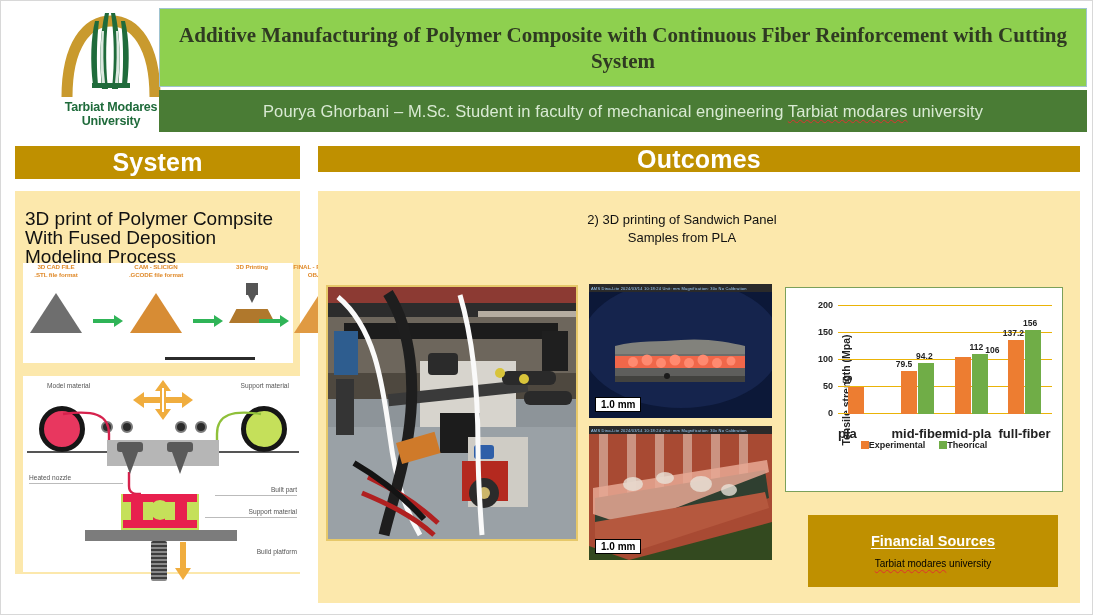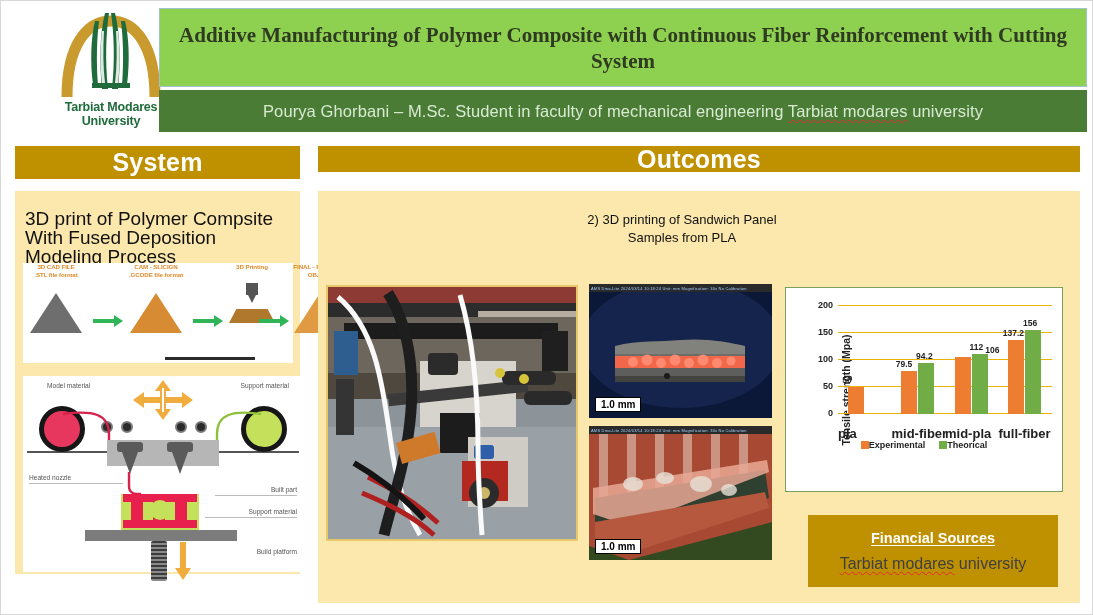"Tarbiat modares university" #fin-body { color: #404040 -> #000000; font-size: 16px -> 10px }
